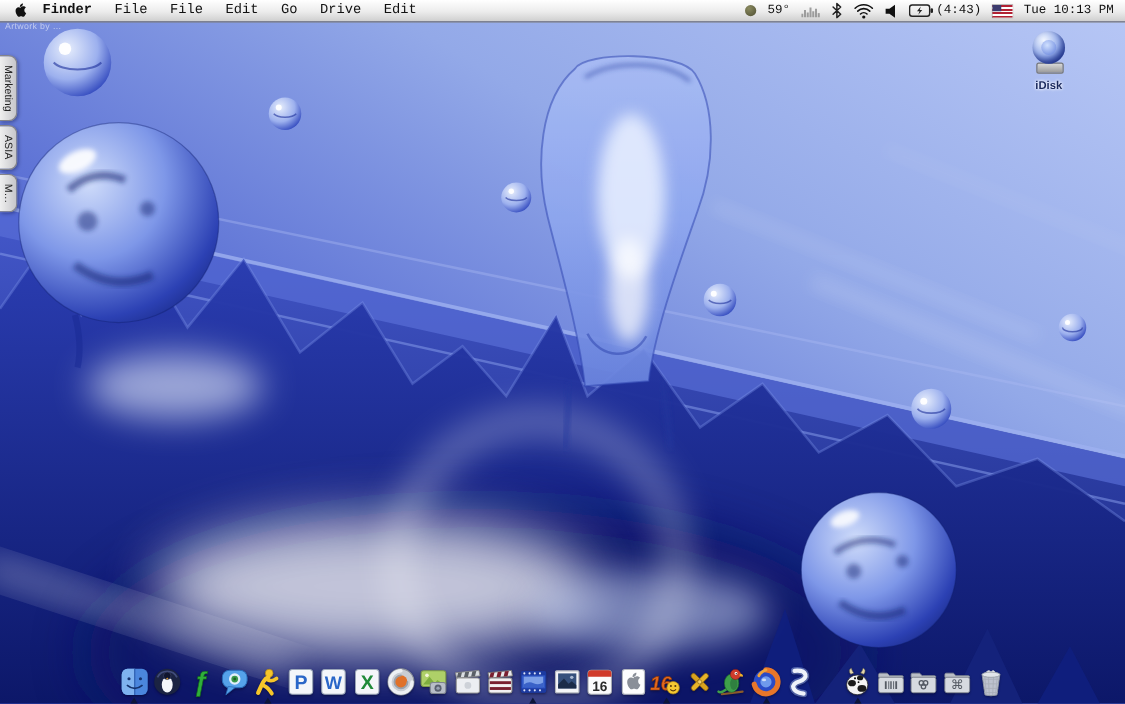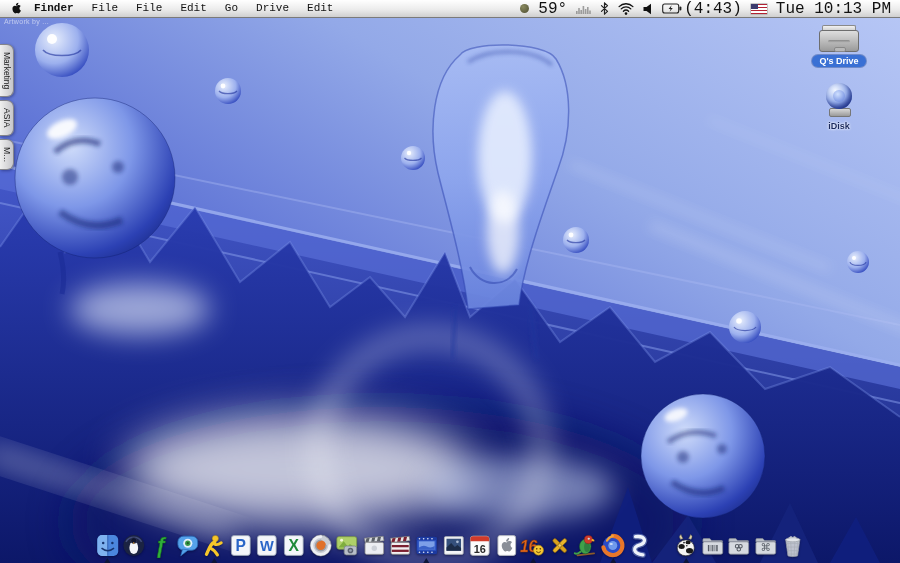"59°" .status .txt { font-size: 16px -> 10px }
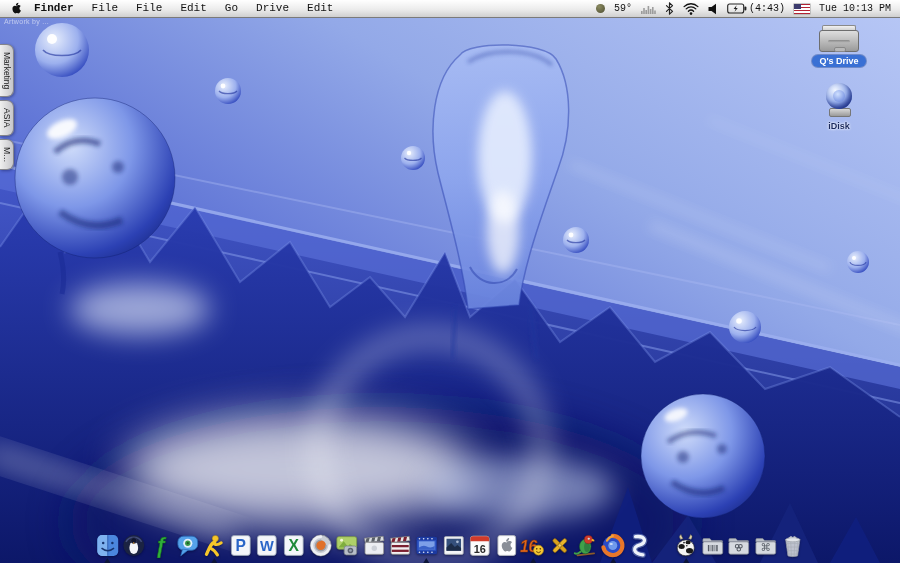"Q's Drive" div.desk-icon { html: <div> <div> <div></div> <div> <div></div> <div></div> </div> </div> <div>Q's Drive</div> </div> -> none }
